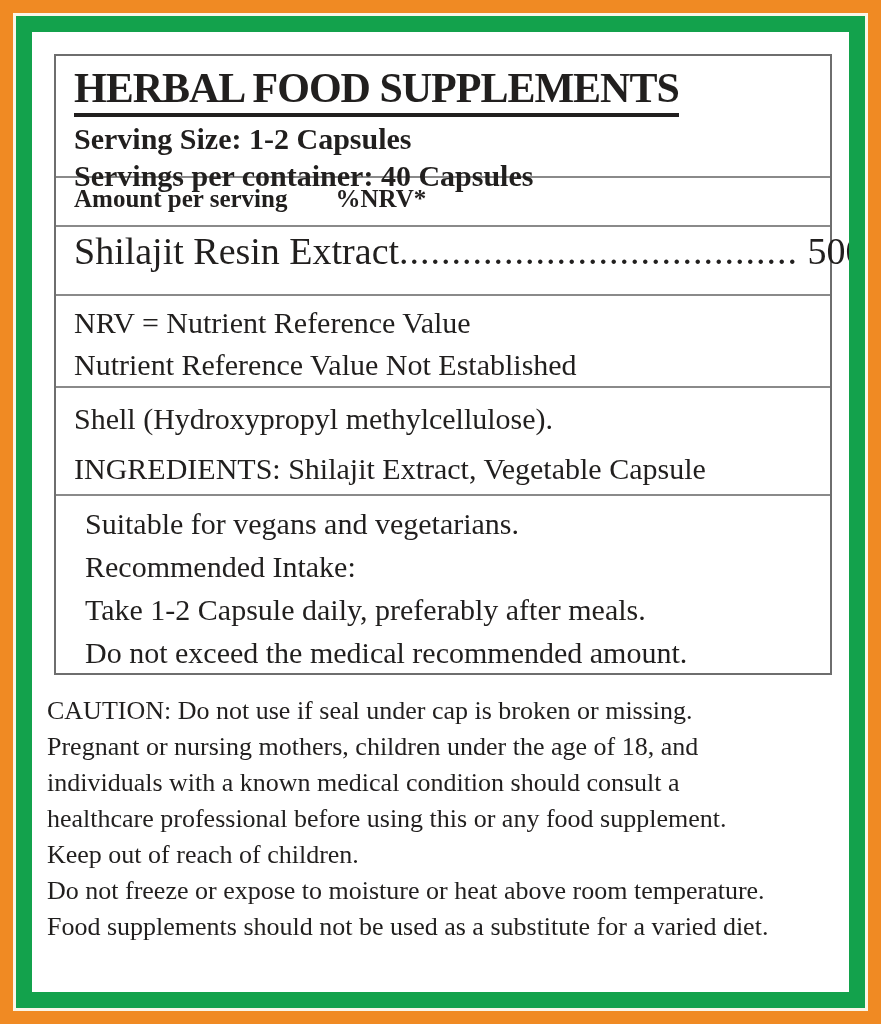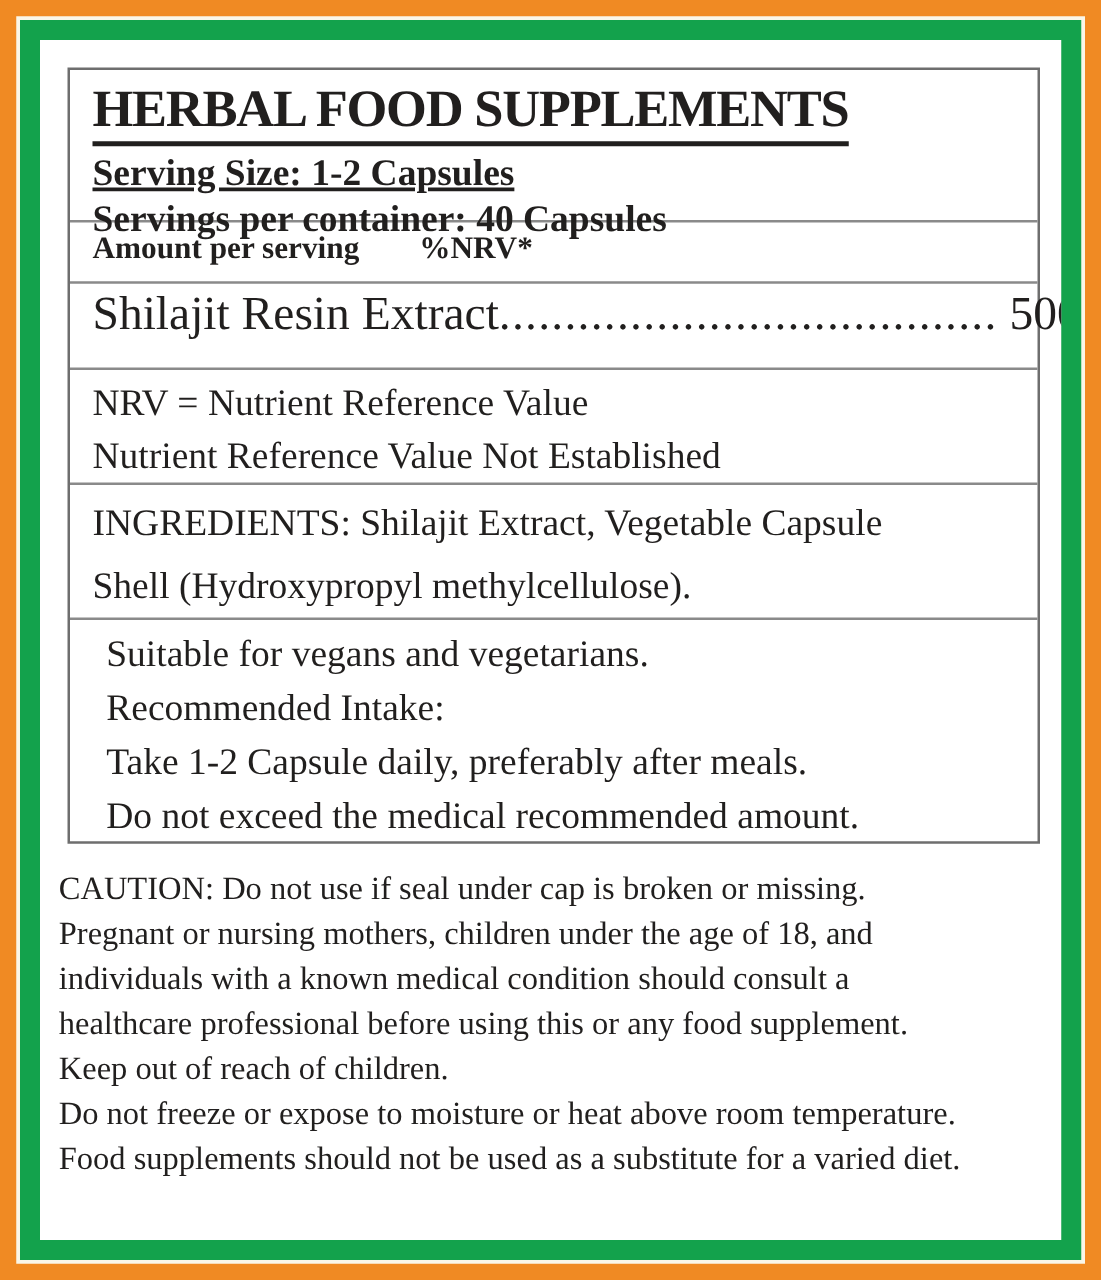"Serving Size: 1-2 Capsules" .serving-line.first { text-decoration: underline -> none }
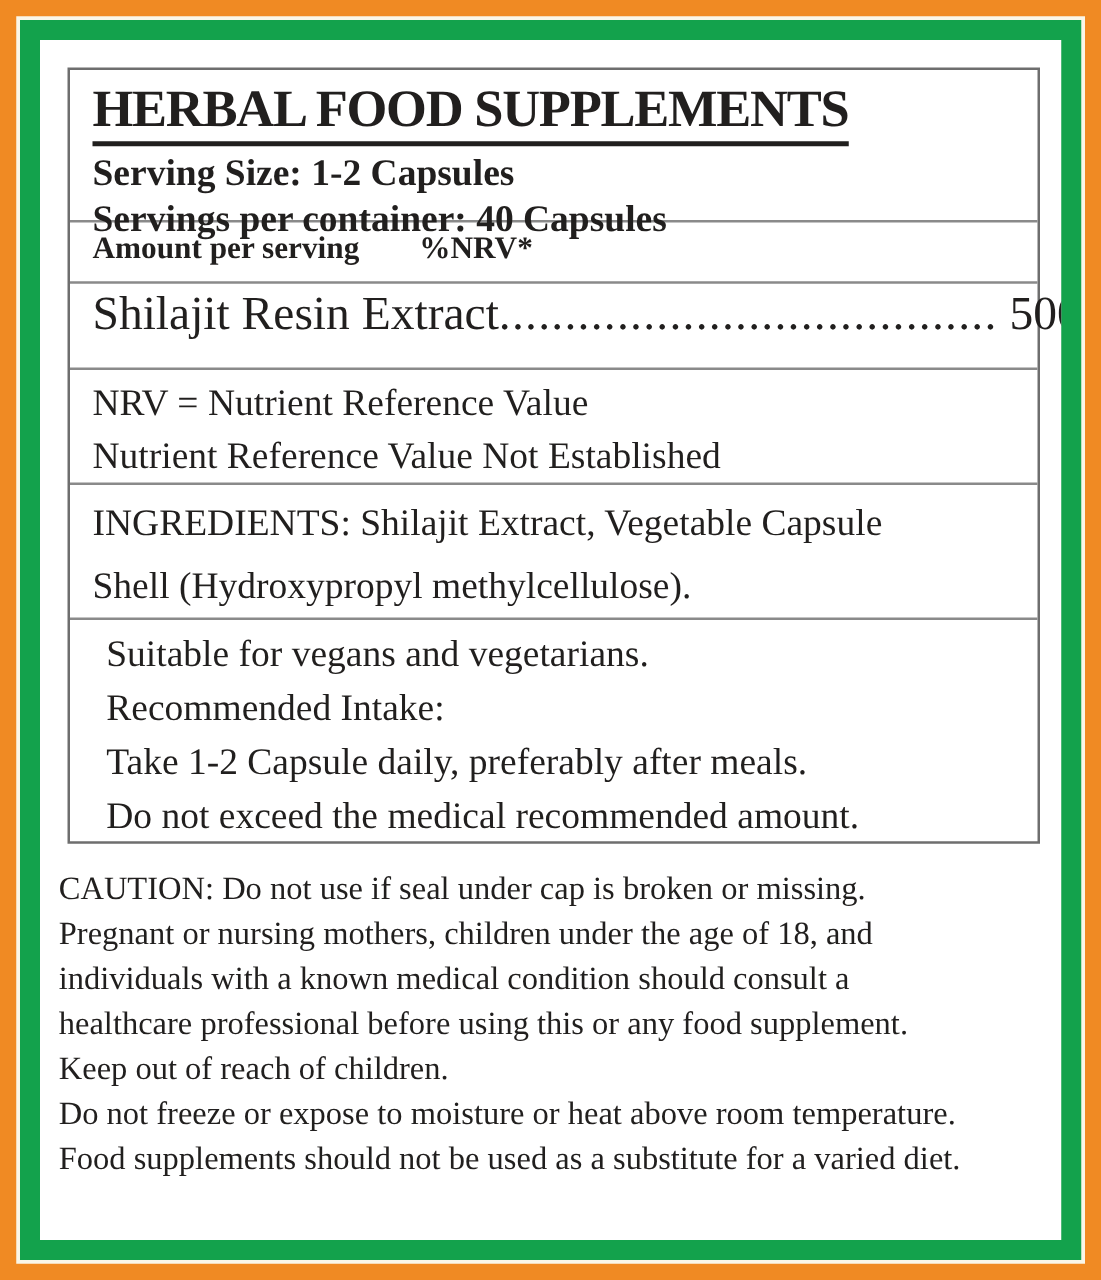"INGREDIENTS: Shilajit Extract, Vegetable" div { order: before "Shell (Hydroxypropyl methylcellulose)." -> after "Shell (Hydroxypropyl methylcellulose)." }
